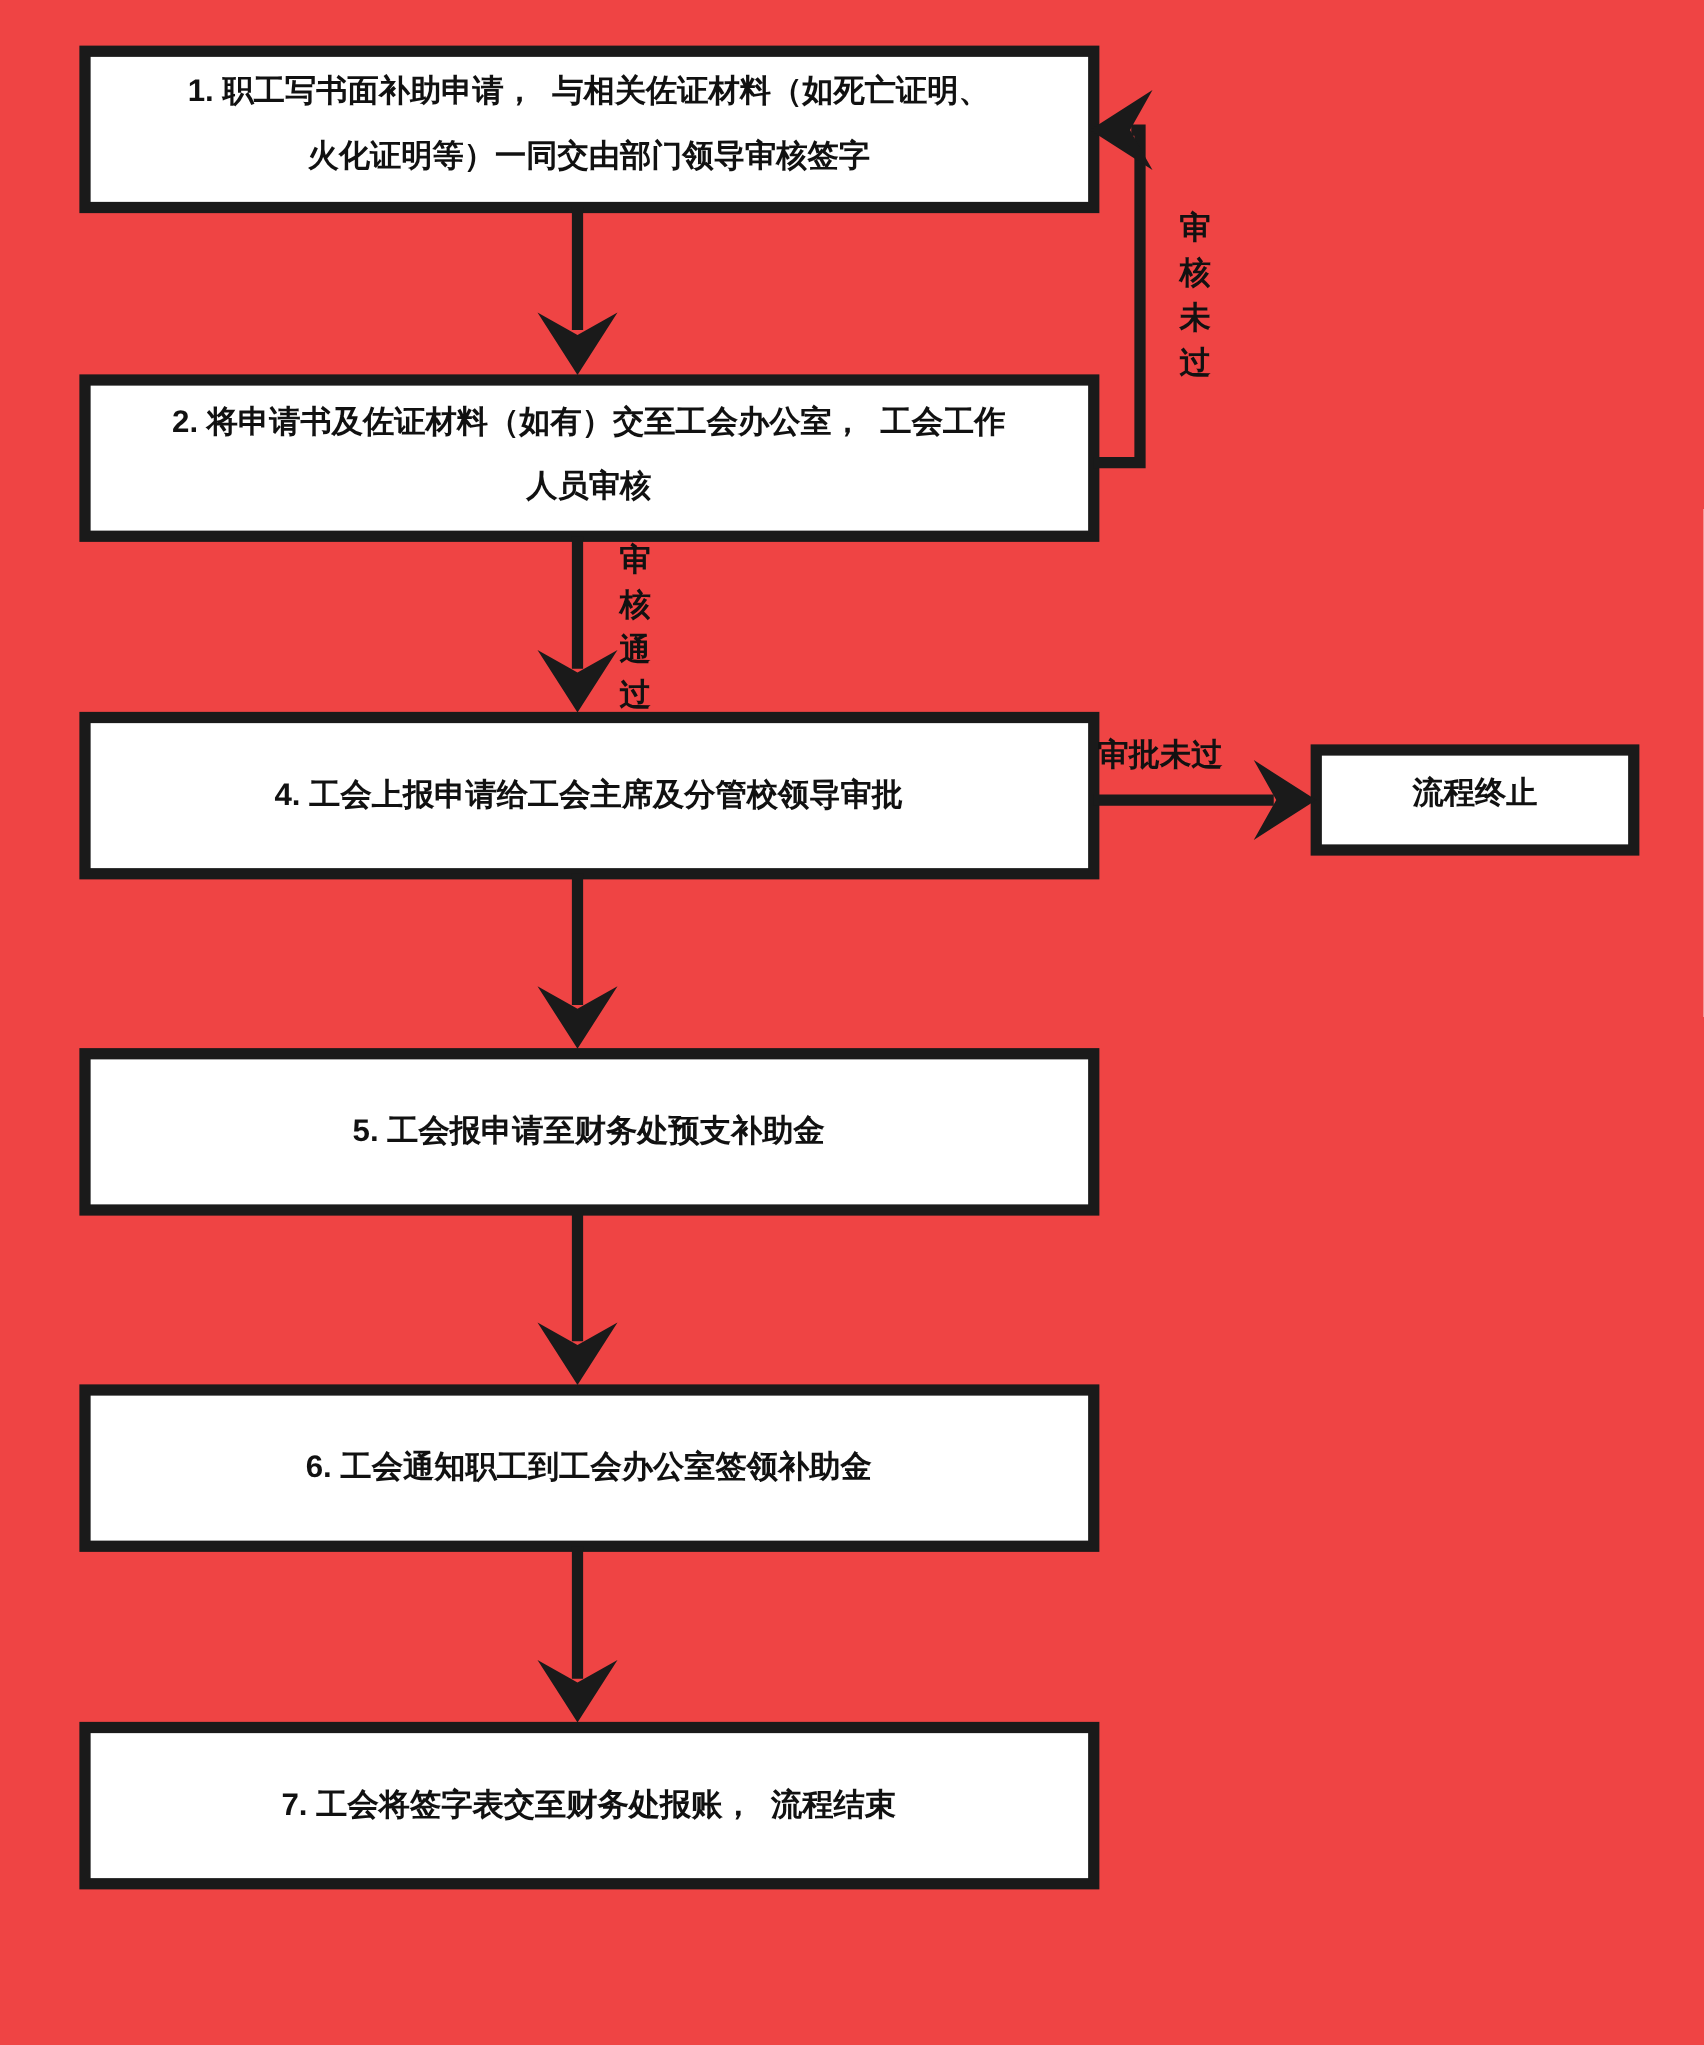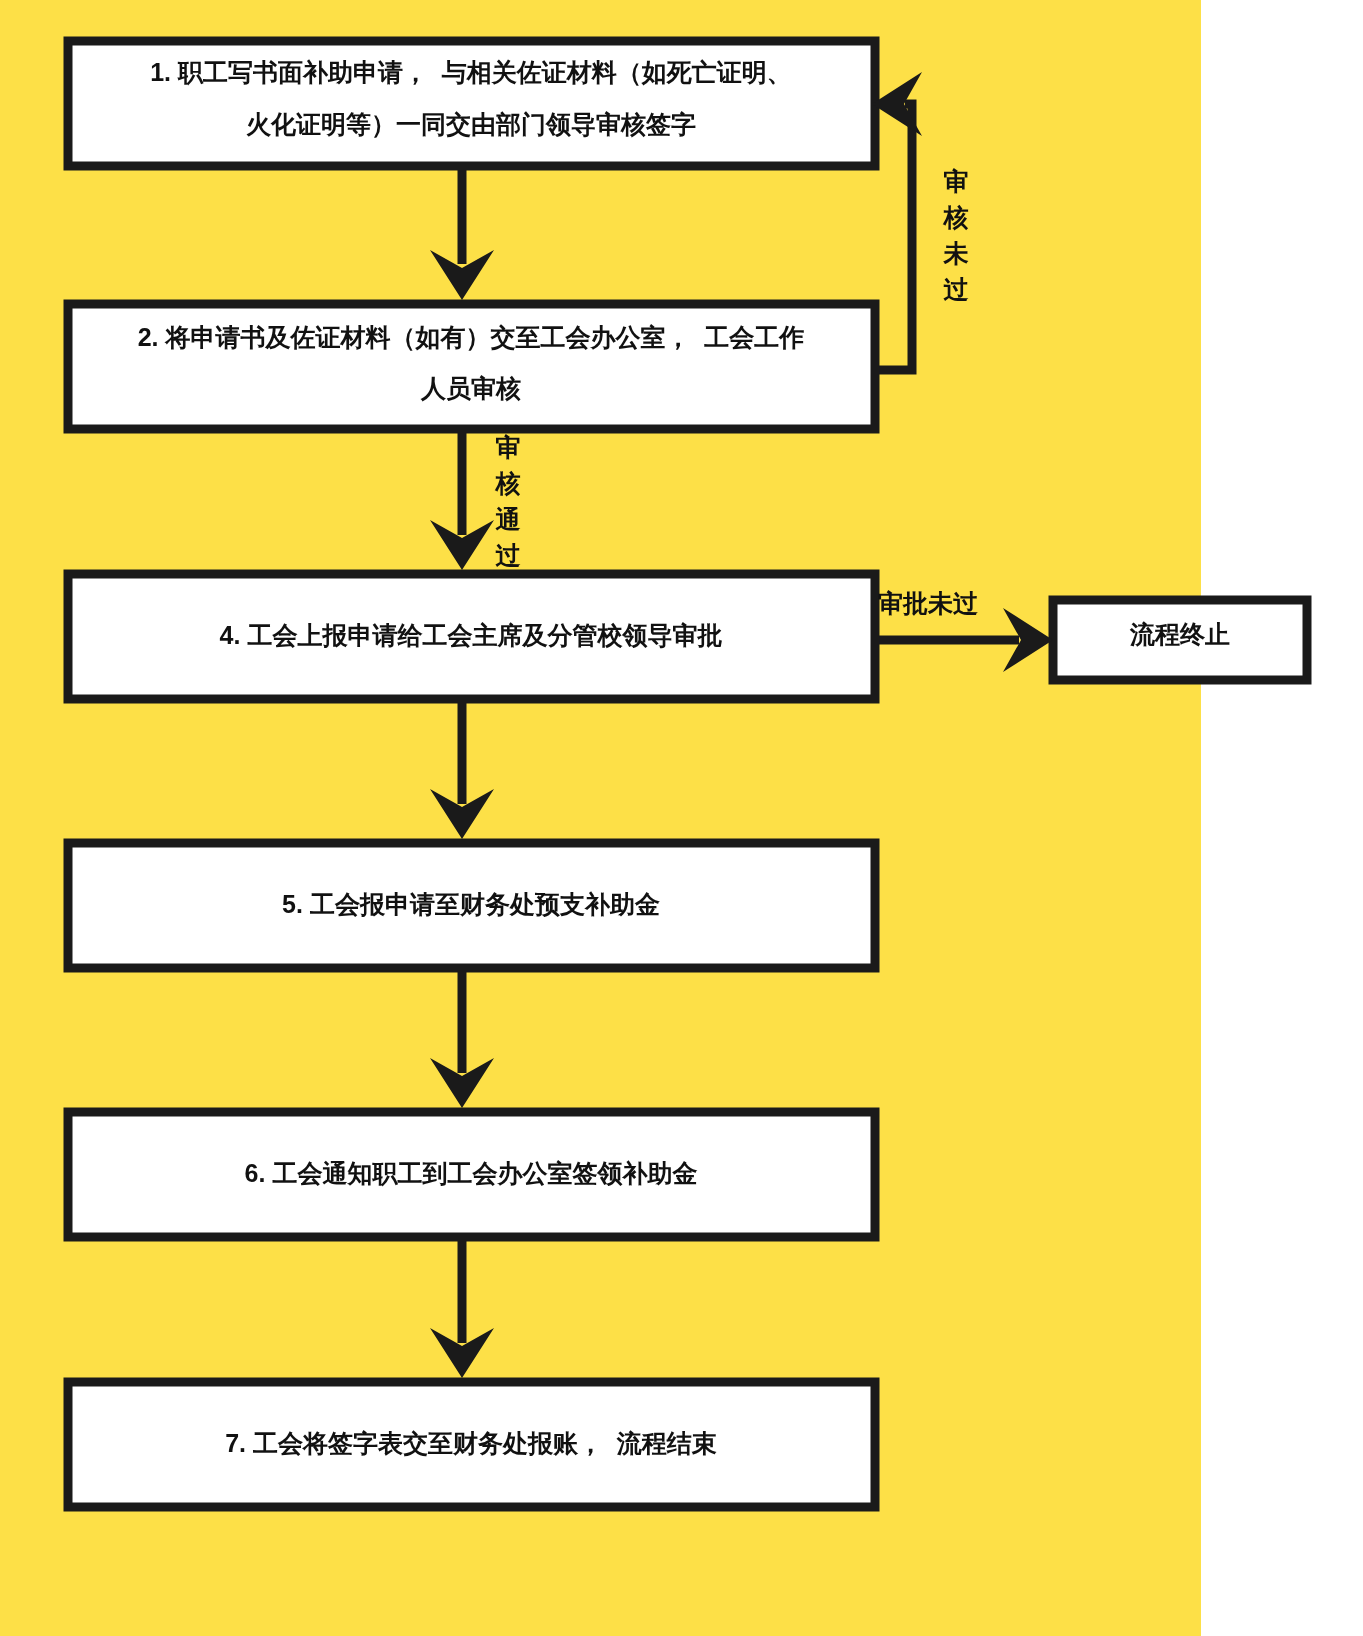"1. 职工写书面补助申请， 与相关佐证材料（如死亡证明、" #flowchart-root { background: #fde047 -> #ef4444; width: 1201px -> 1363px }
